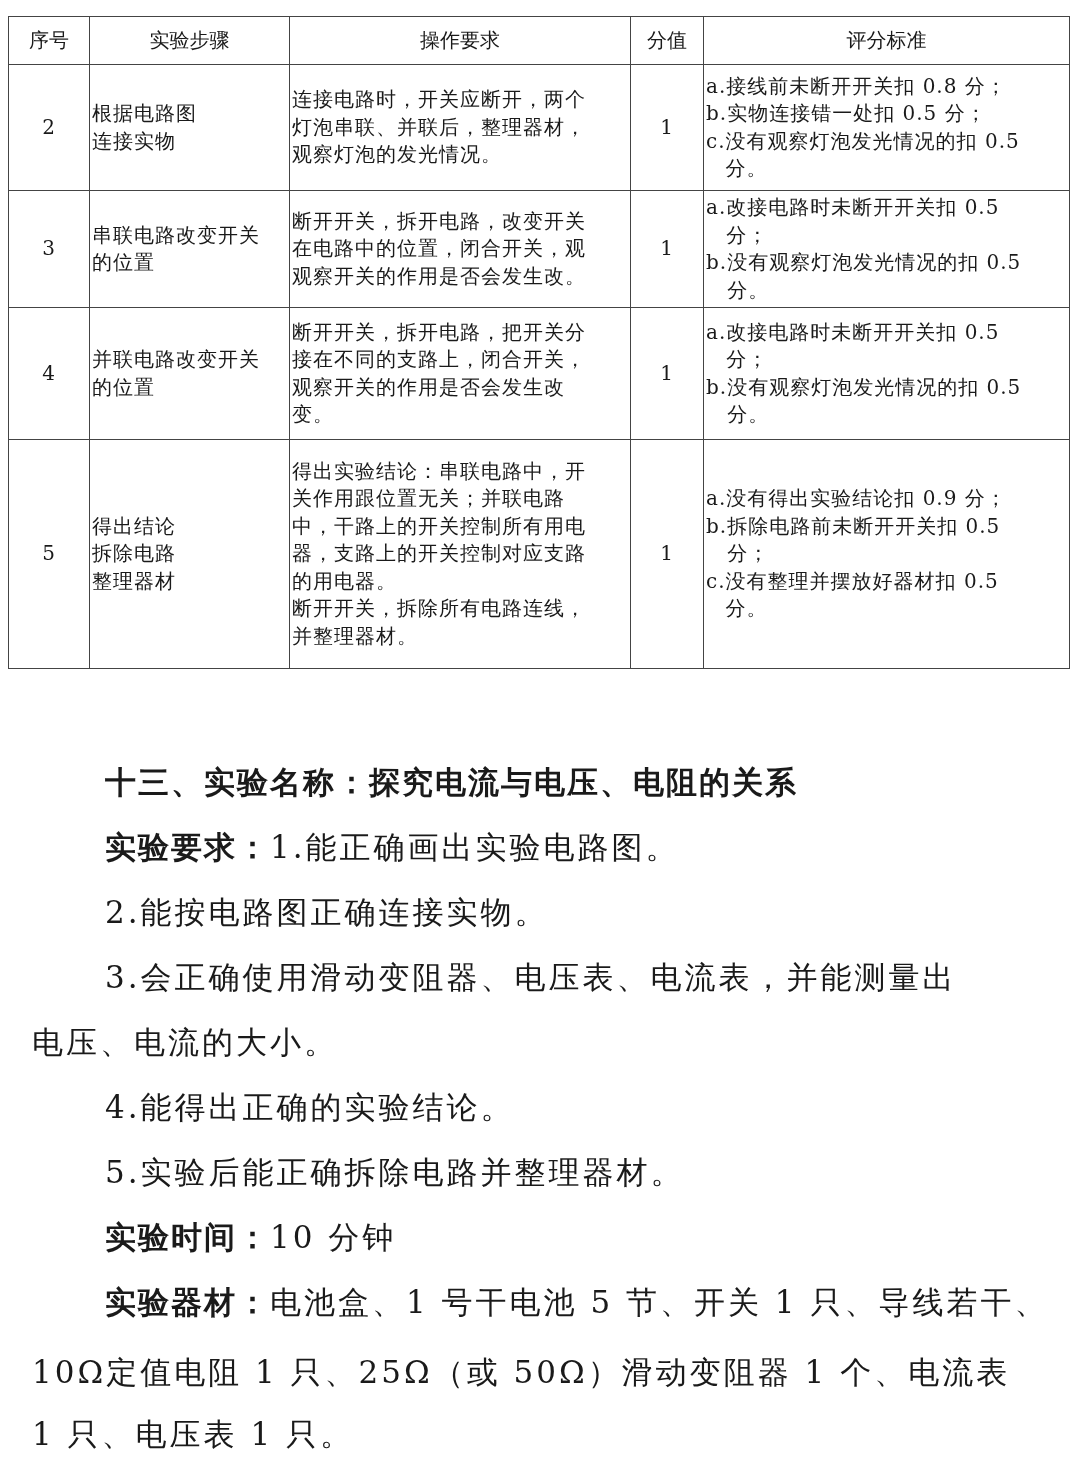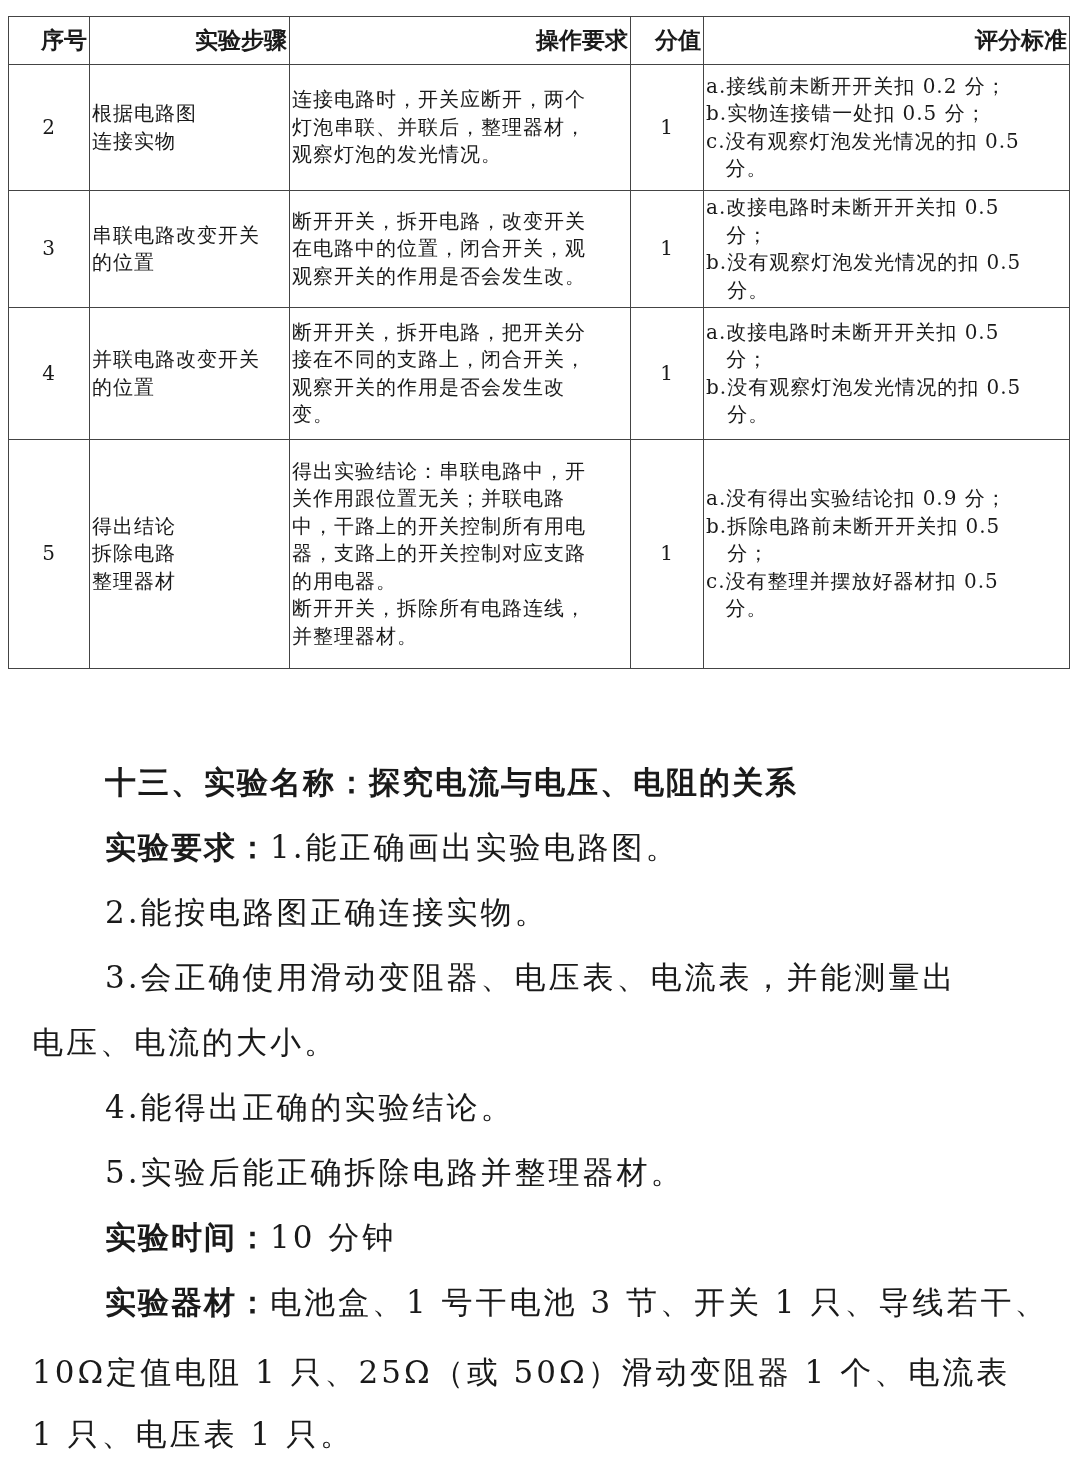"序号" table.grade th { font-size: 23px -> 20px; font-weight: bold -> normal; text-align: right -> center }
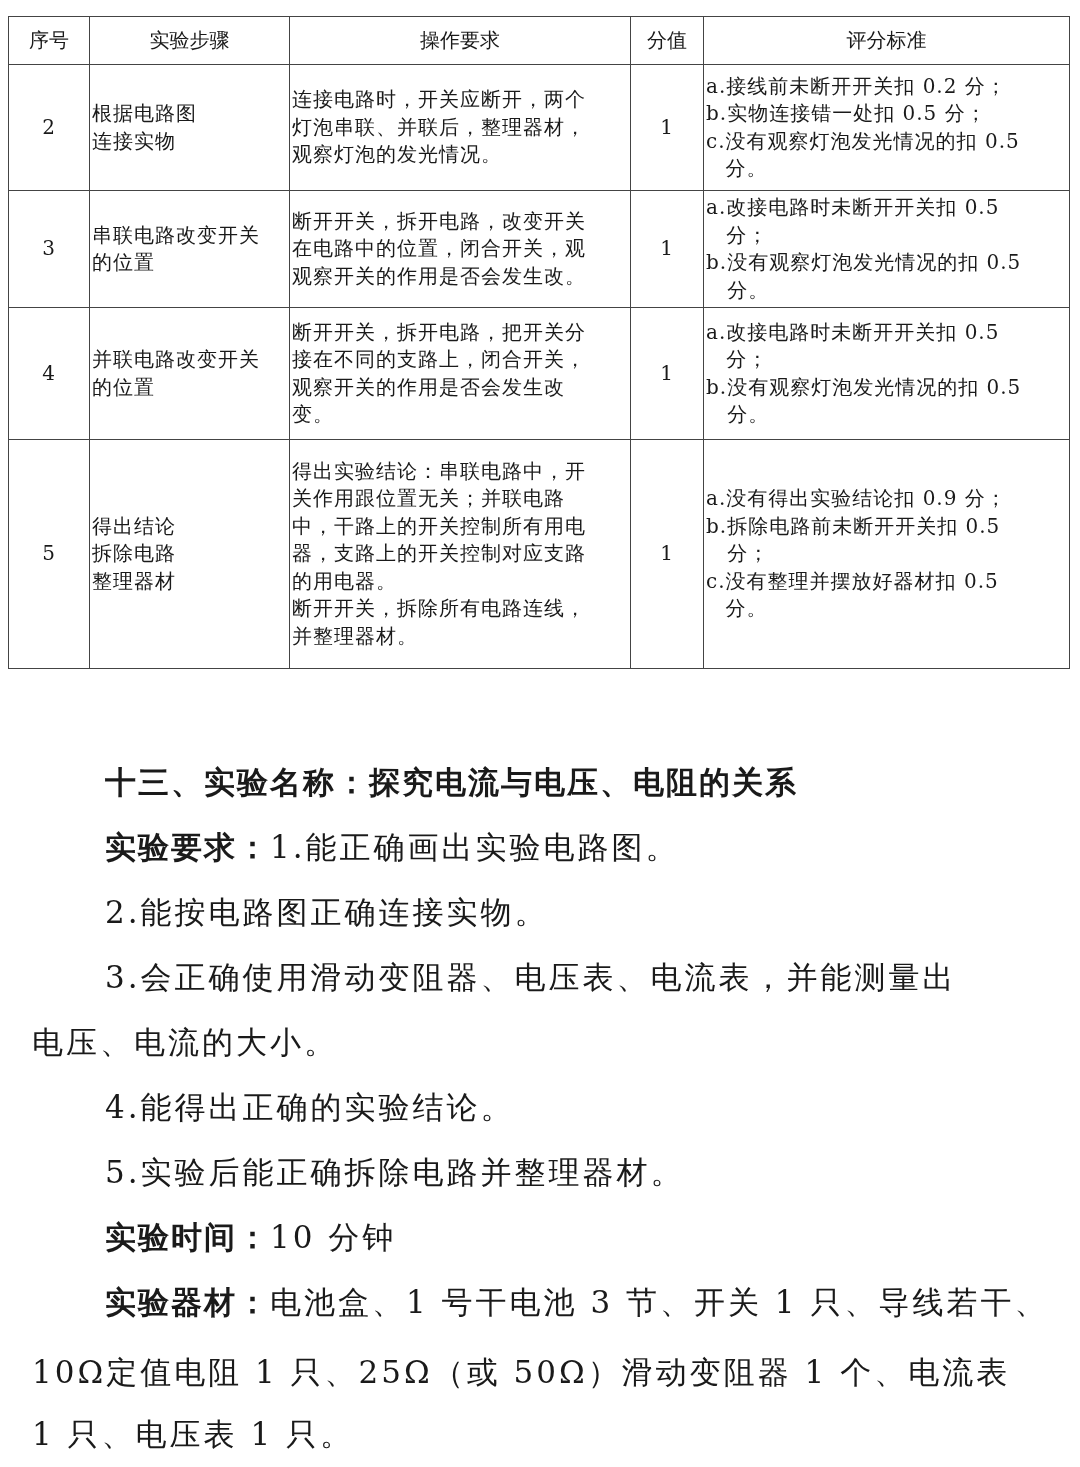"接线前未断开开关扣 0.2 分；" span.line { text: 0.2 -> 0.8 }
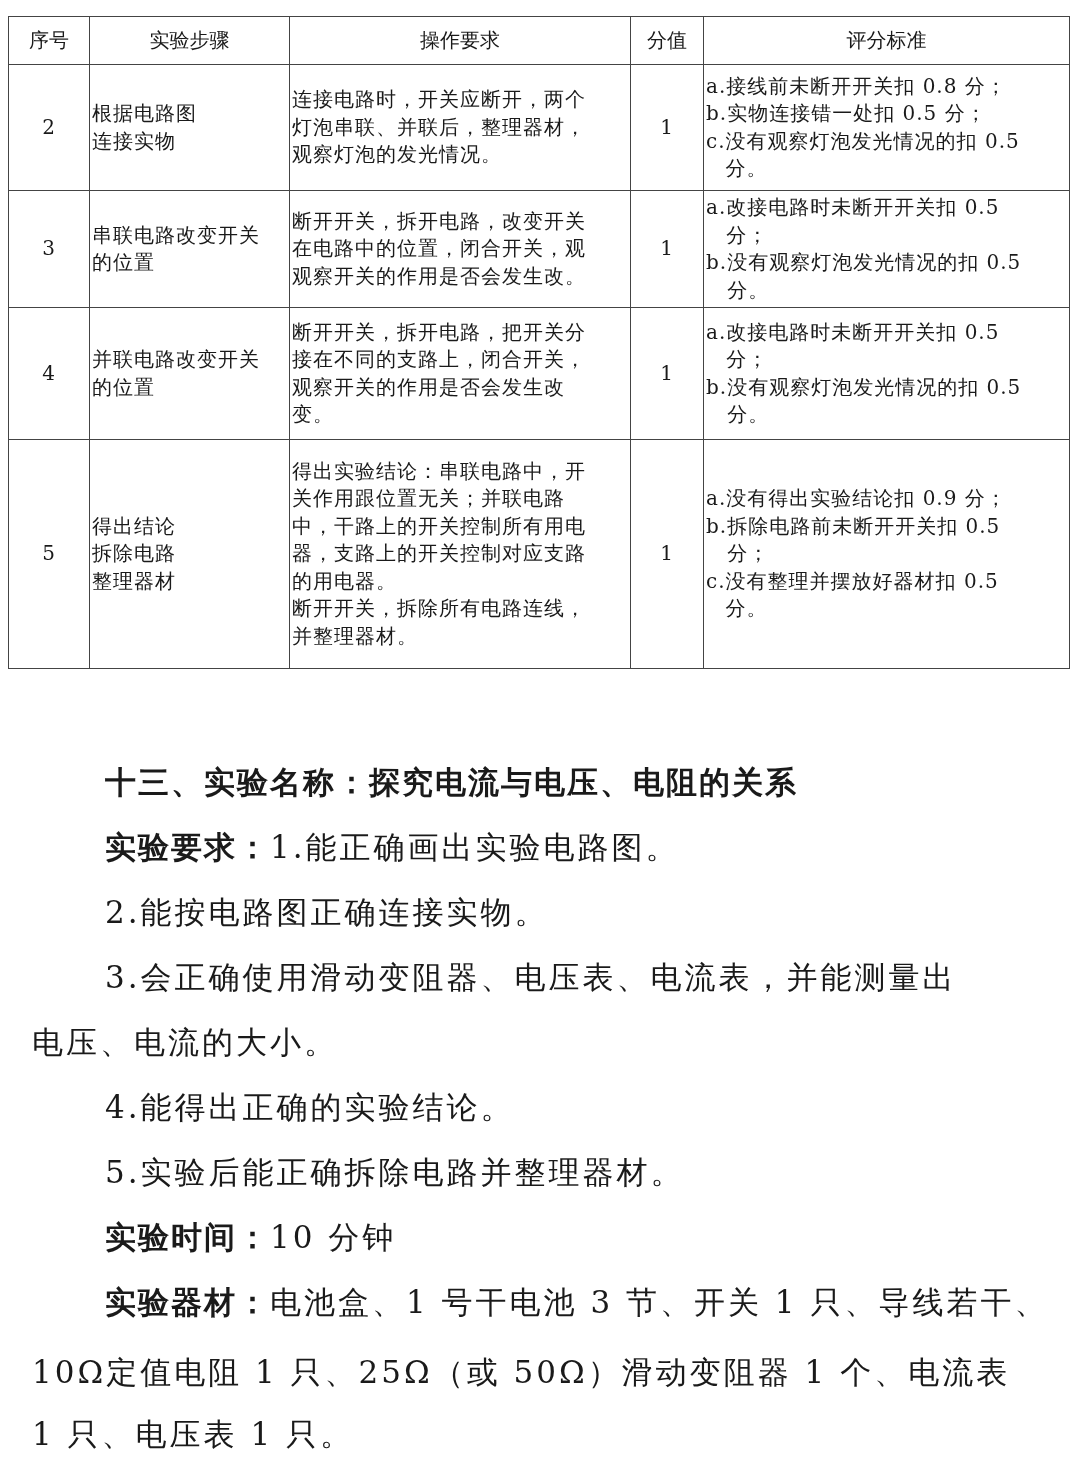"电池盒、1 号干电池 3 节、开关 1" span { text: 3 -> 5 }
